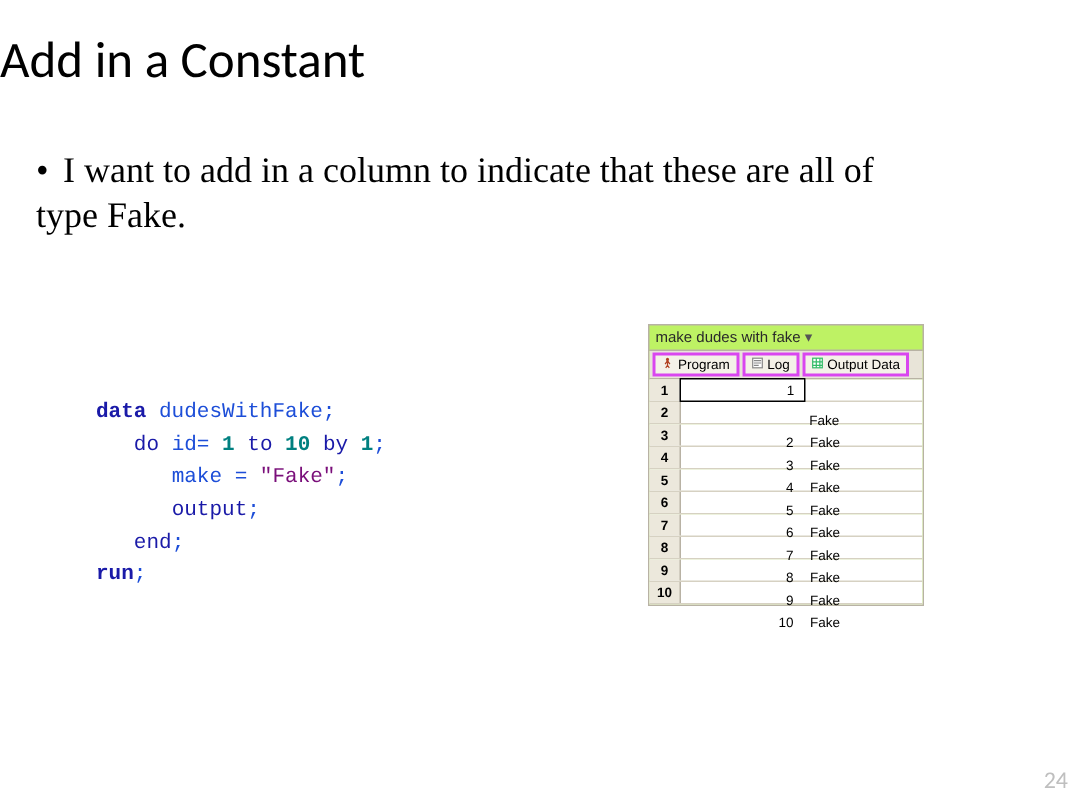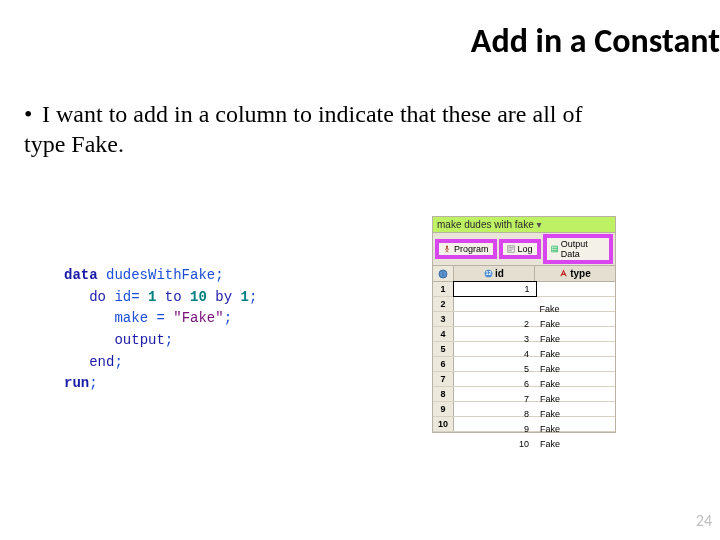"Add in a Constant" .title { font-weight: 700 -> 400; text-align: right -> left }
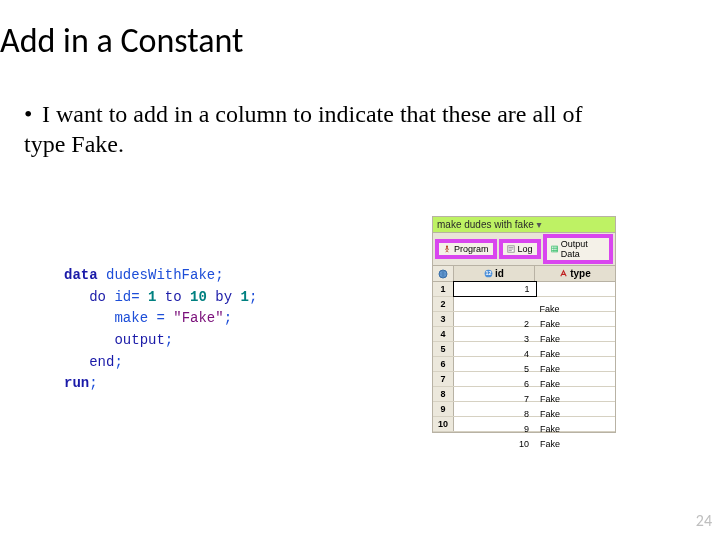"Program" .tabs .tab { align-items: center -> flex-start; border: 4px solid #d946ef -> 2px solid #d946ef }
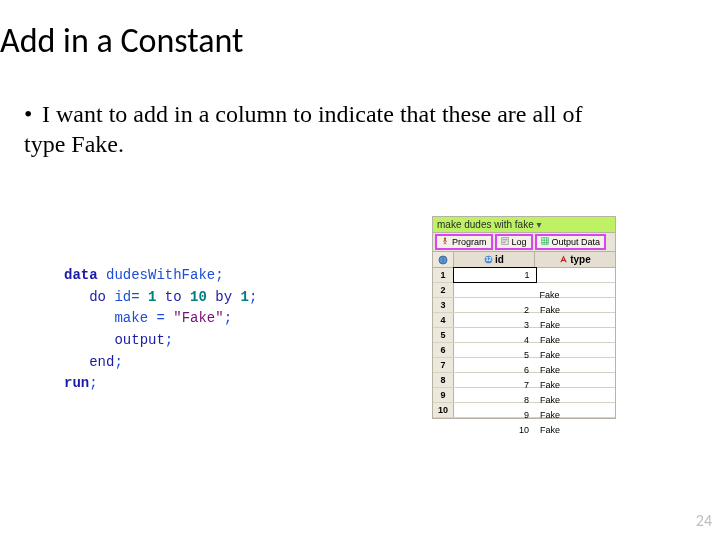"id" div.headrow { html: <div> <div> <svg> <circle></circle> <path></path> </svg> </div> <div> <svg> <circle></circle> <text>12</text> </svg><span>id</span> </div> <div> <svg> <path></path> </svg><span>type</span> </div> </div> -> none }
